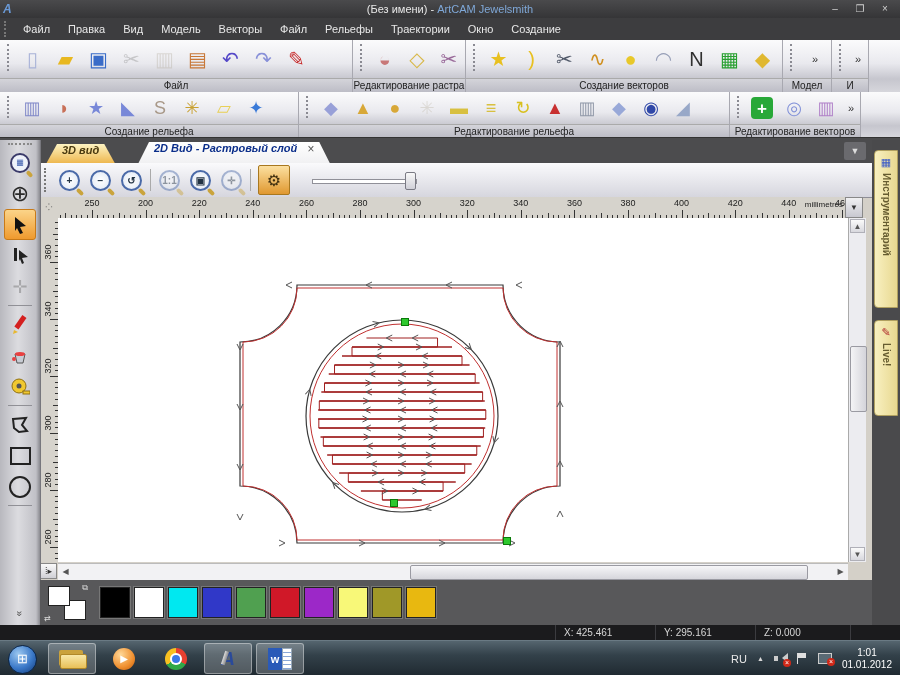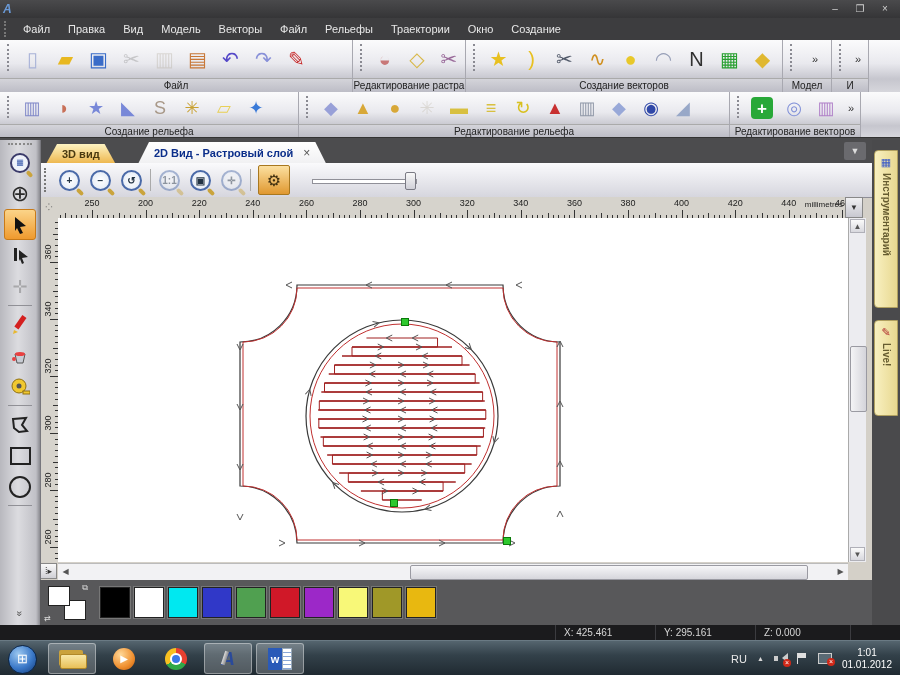"(Без имени) - ArtCAM Jewelsmith" span { html: none -> <span> <span>(Без имени) - </span><span>ArtCAM Jewelsmith</span> </span> }
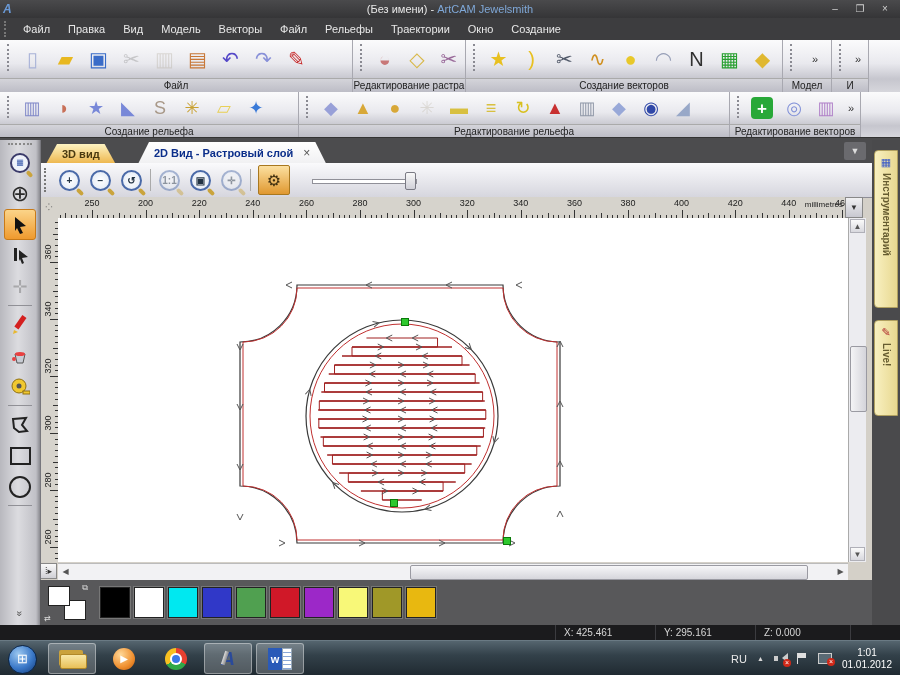"3D вид" .tab { align-items: center -> flex-start; font-style: none -> italic }
